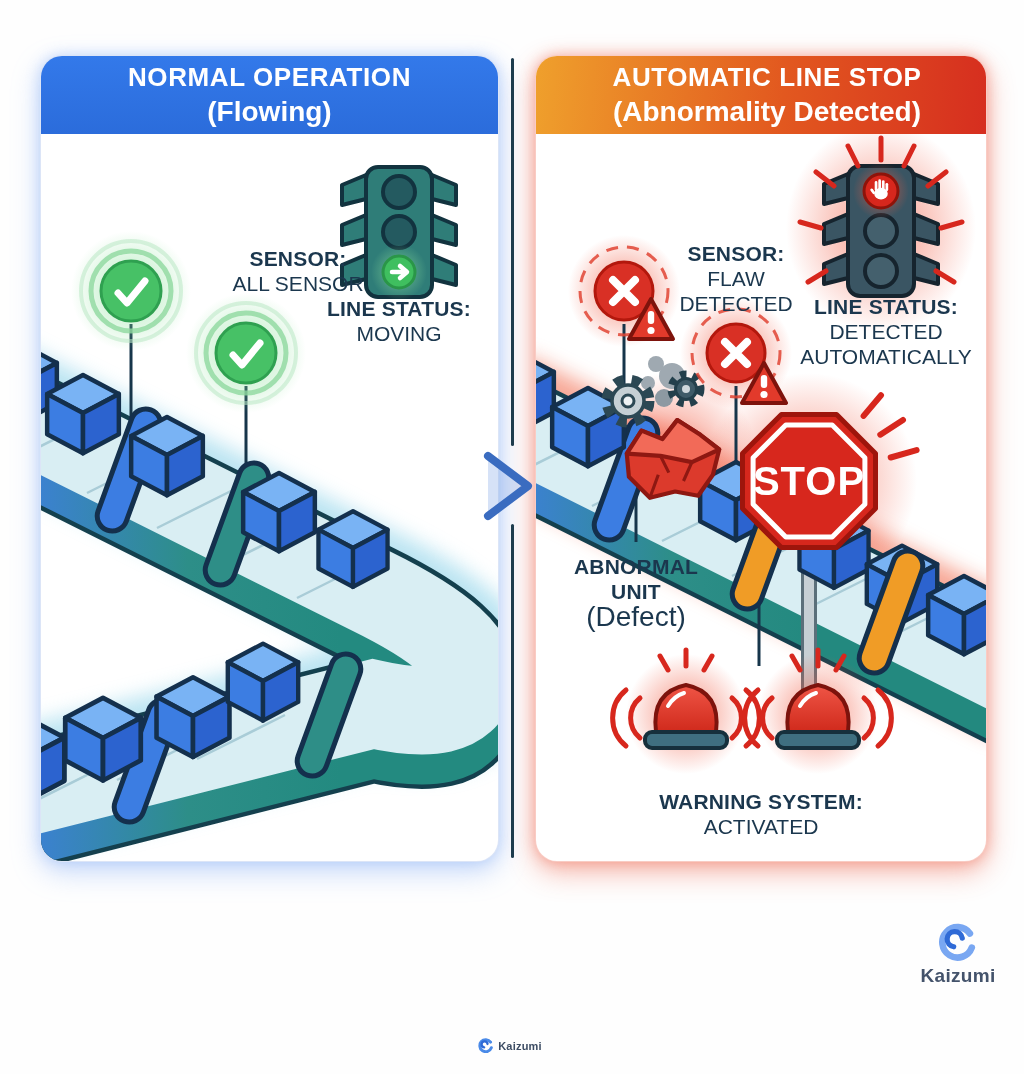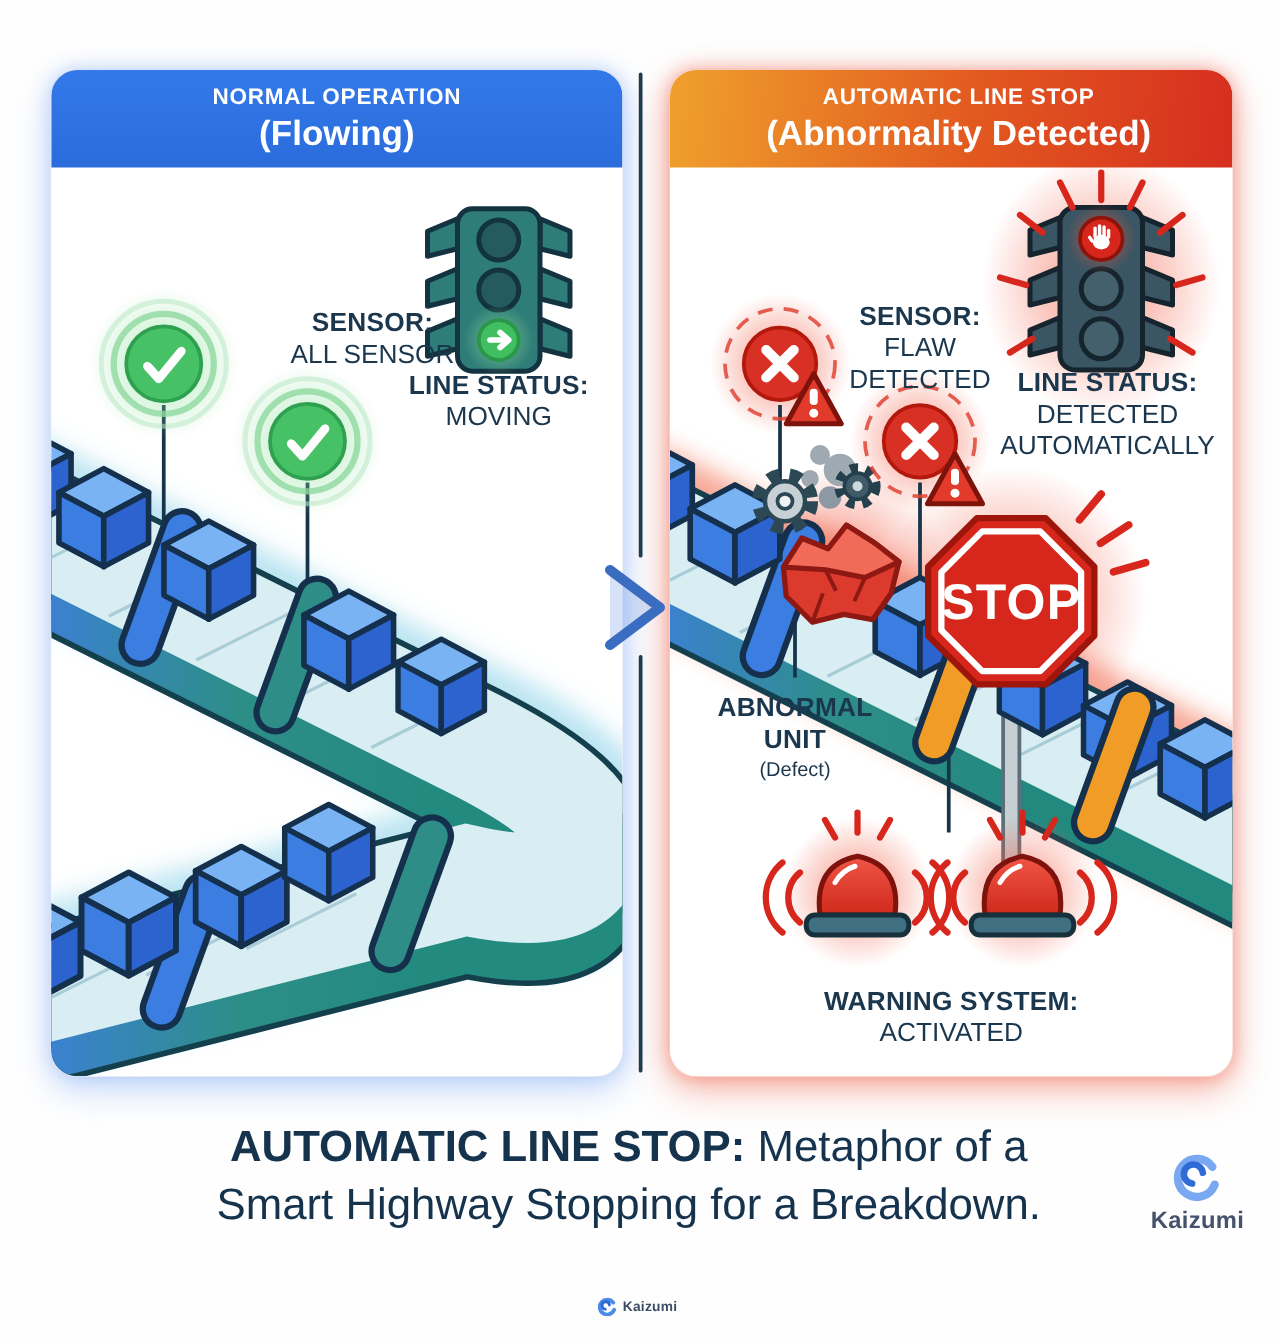"NORMAL OPERATION" .ph-title { font-size: 18px -> 26px }
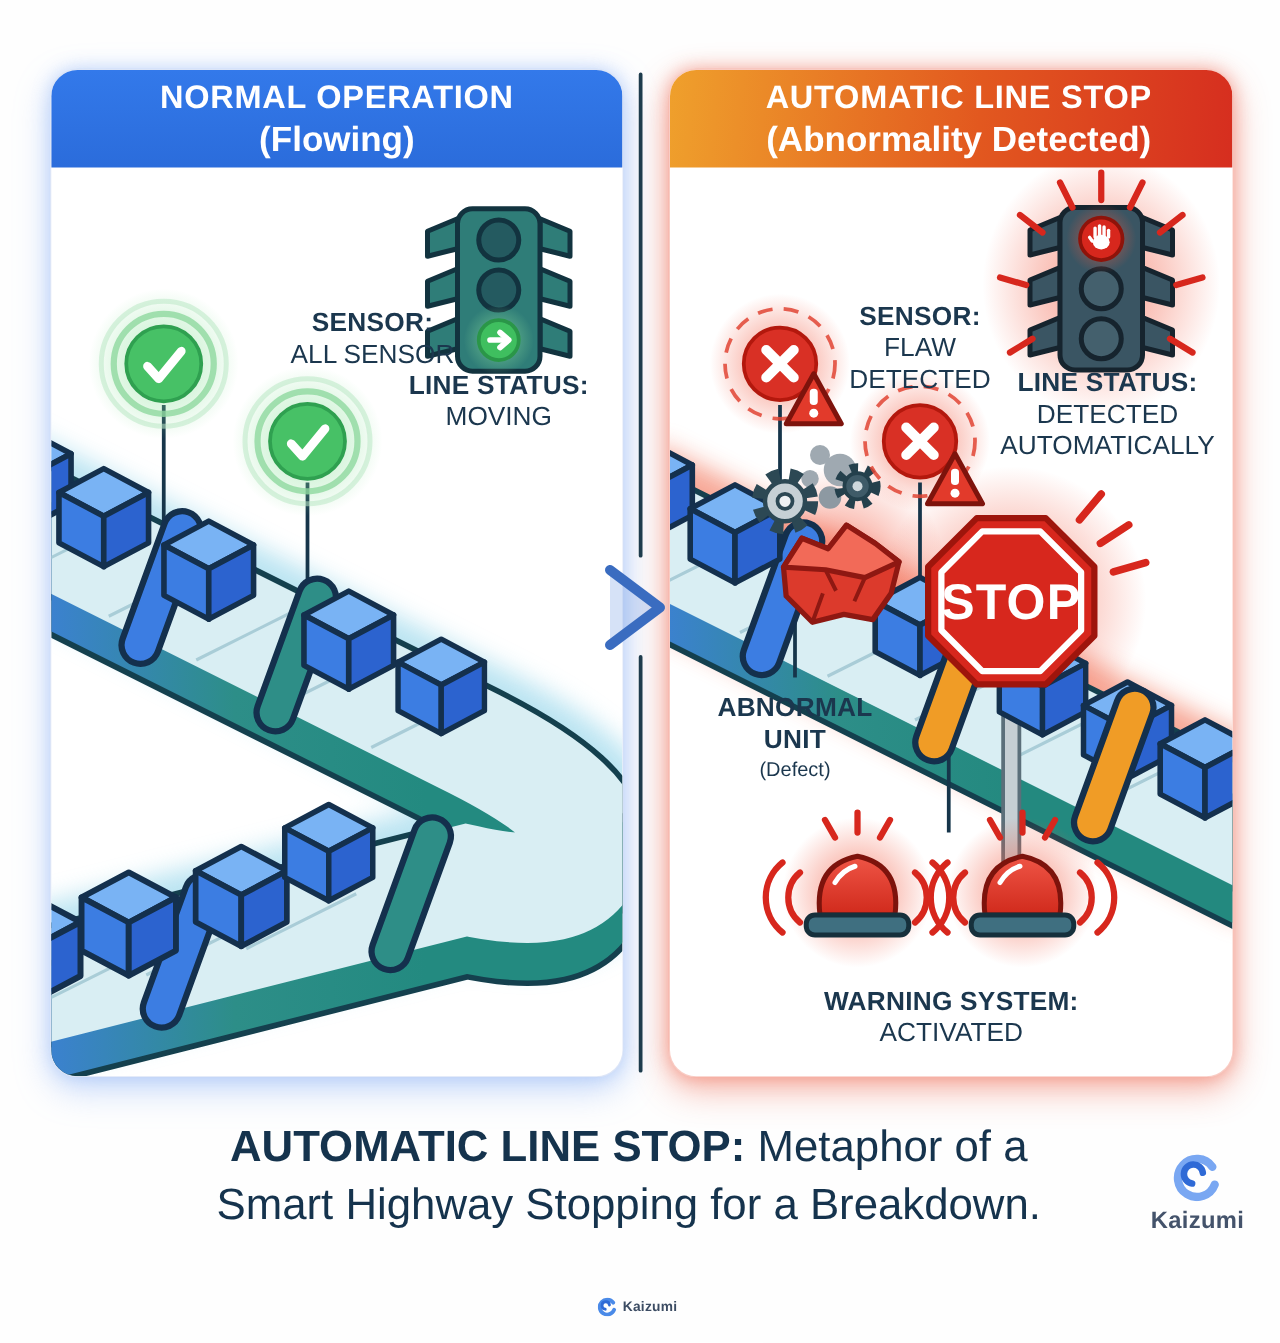"(Defect)" div { font-size: 16px -> 28px }
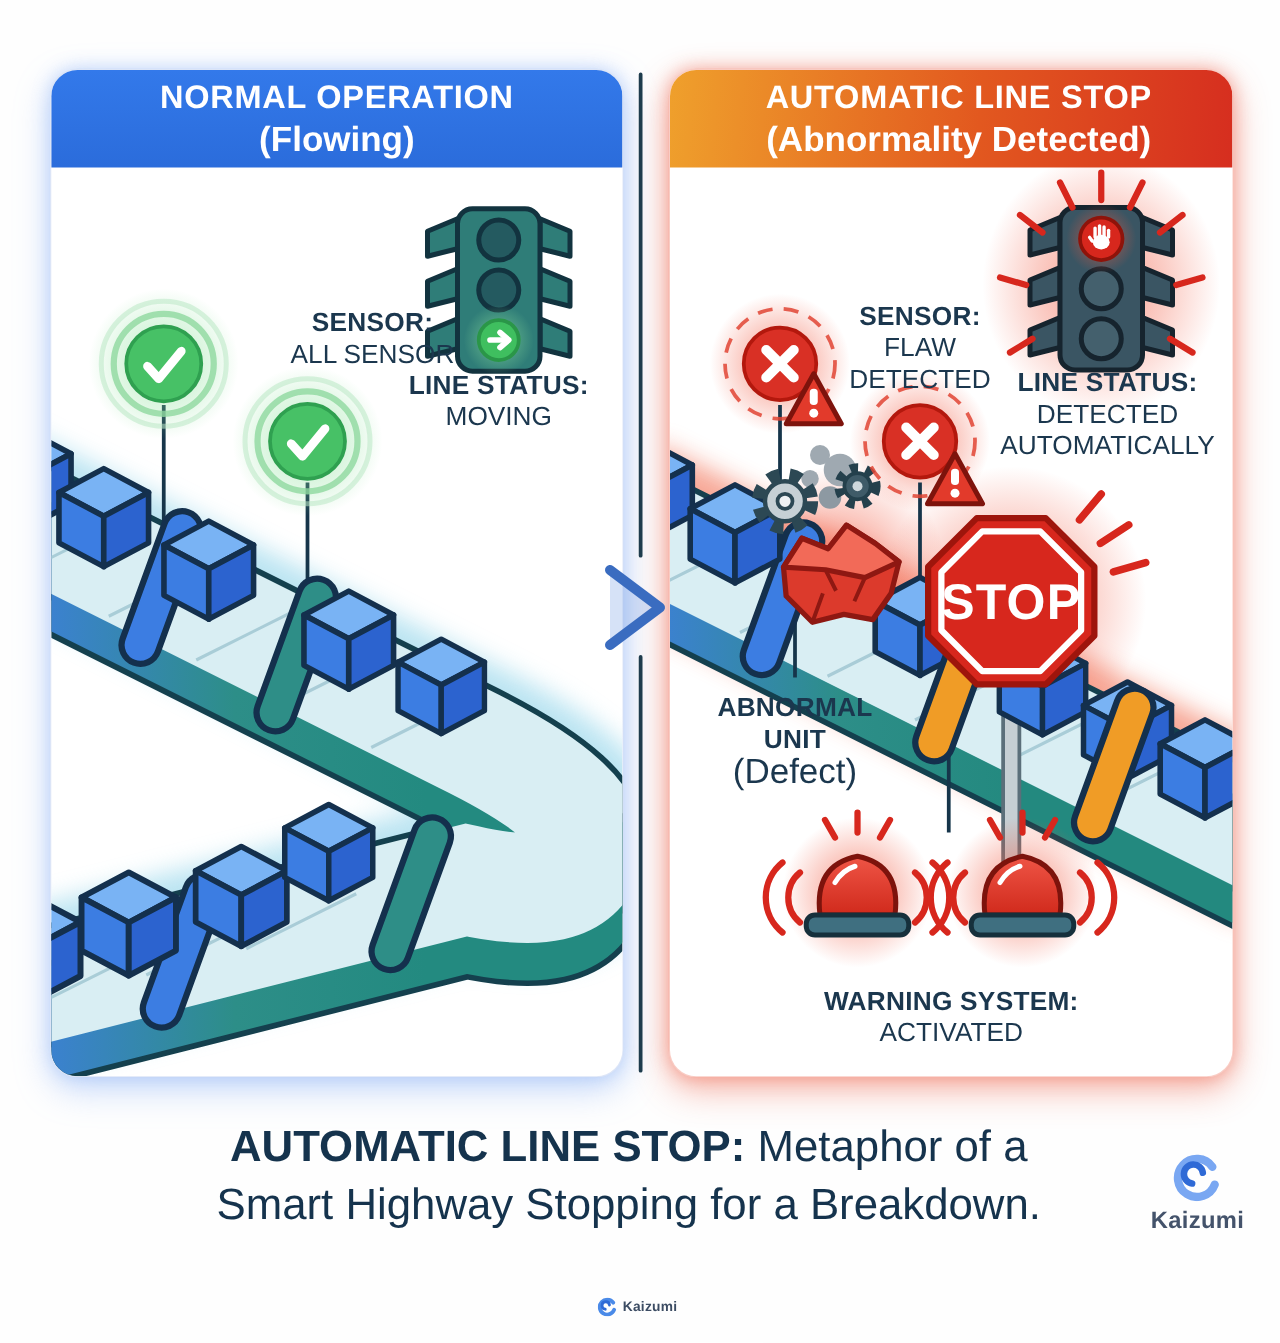"AUTOMATIC LINE STOP: Metaphor of" div.caption { html: <div> <div> <span>AUTOMATIC LINE STOP:</span><span>Metaphor of a</span> </div> <div>Smart Highway Stopping for a Breakdown.</div> </div> -> none }
